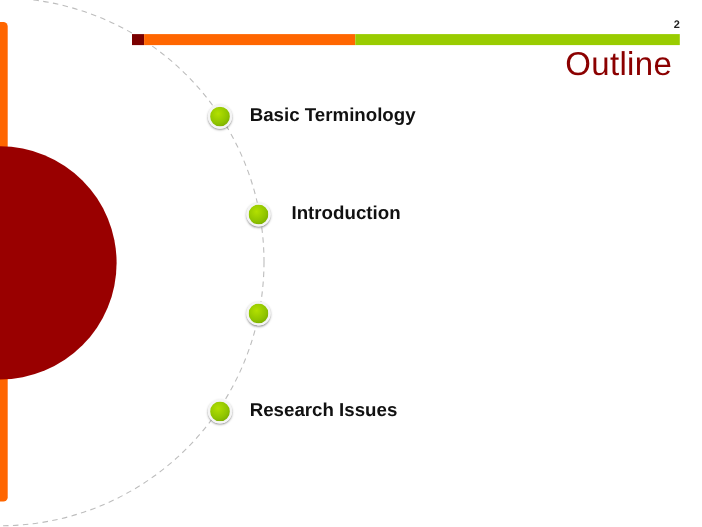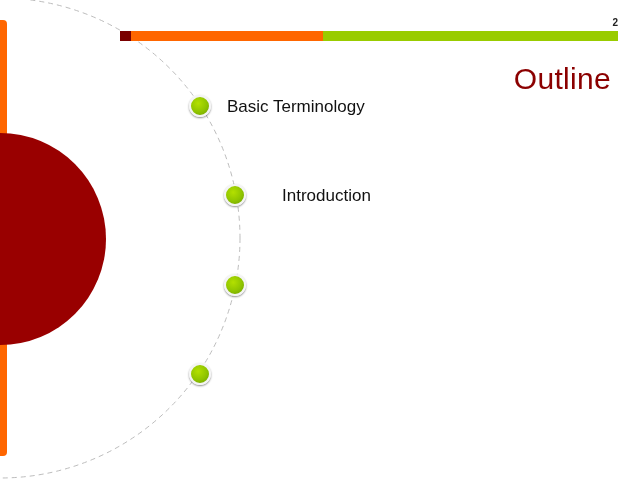"Outline" .title { margin-top: 20px -> none }
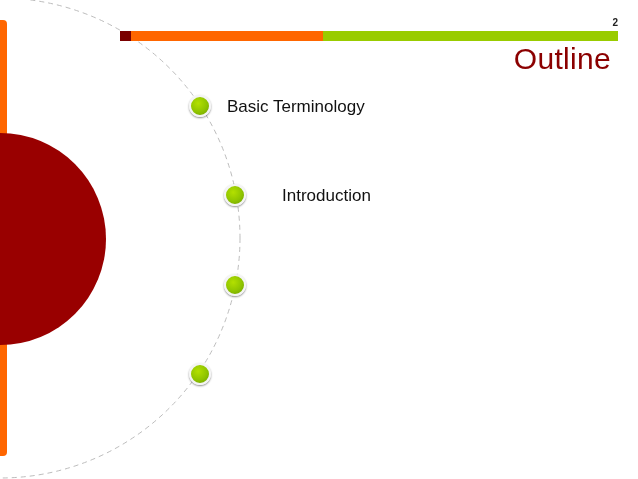"Basic Terminology" .item { align-items: flex-end -> flex-start; font-weight: none -> bold }
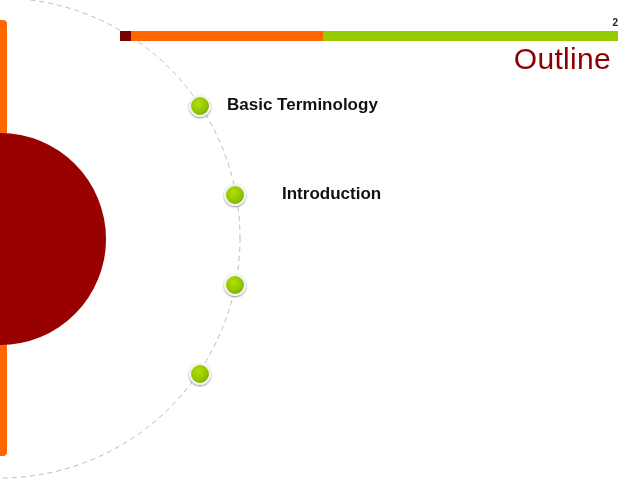"Introduction" span.label { margin-left: 36px -> 19px }
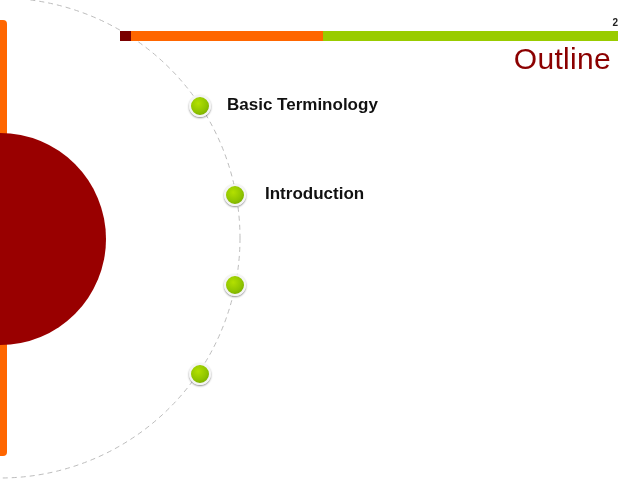"Research Issues" span.label { html: none -> <span>Research Issues</span> }
